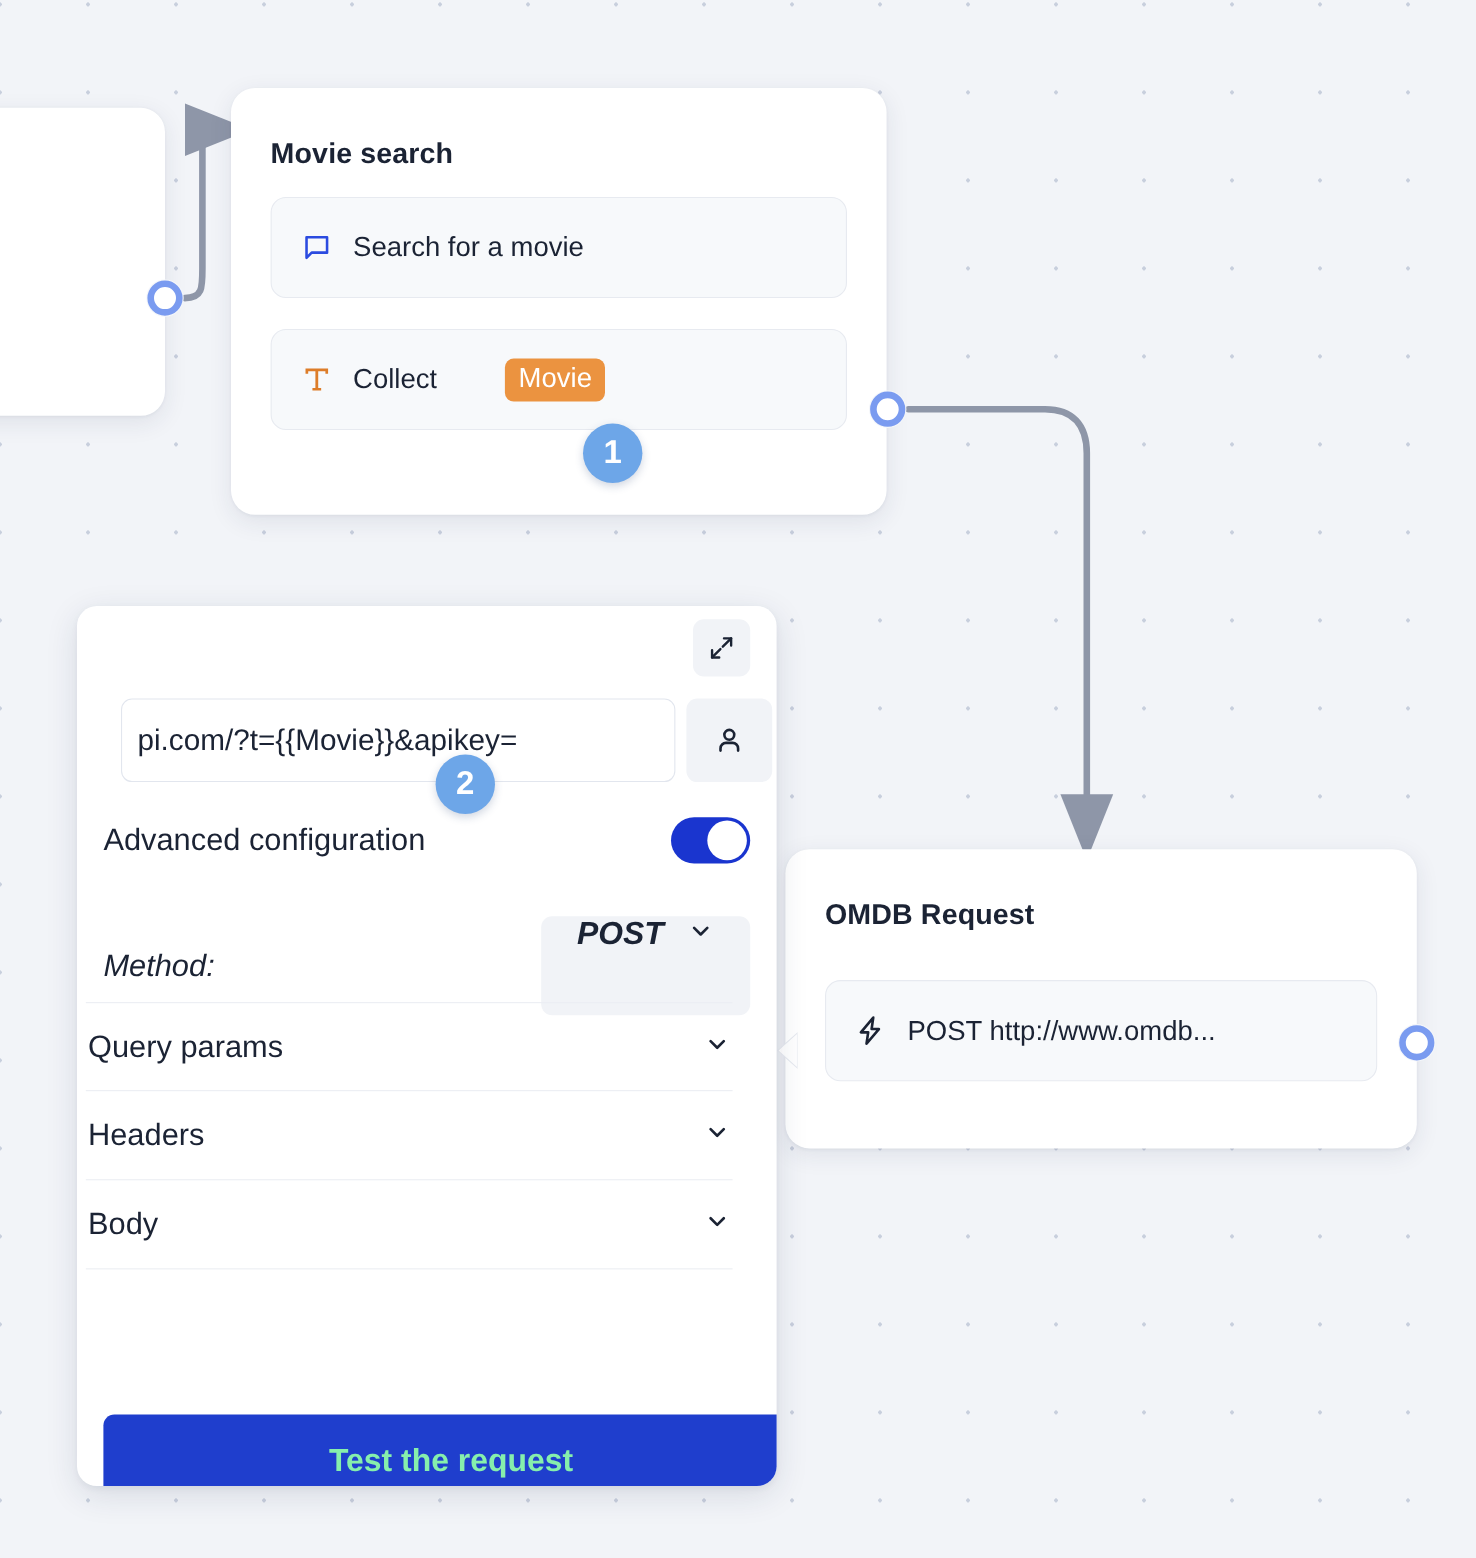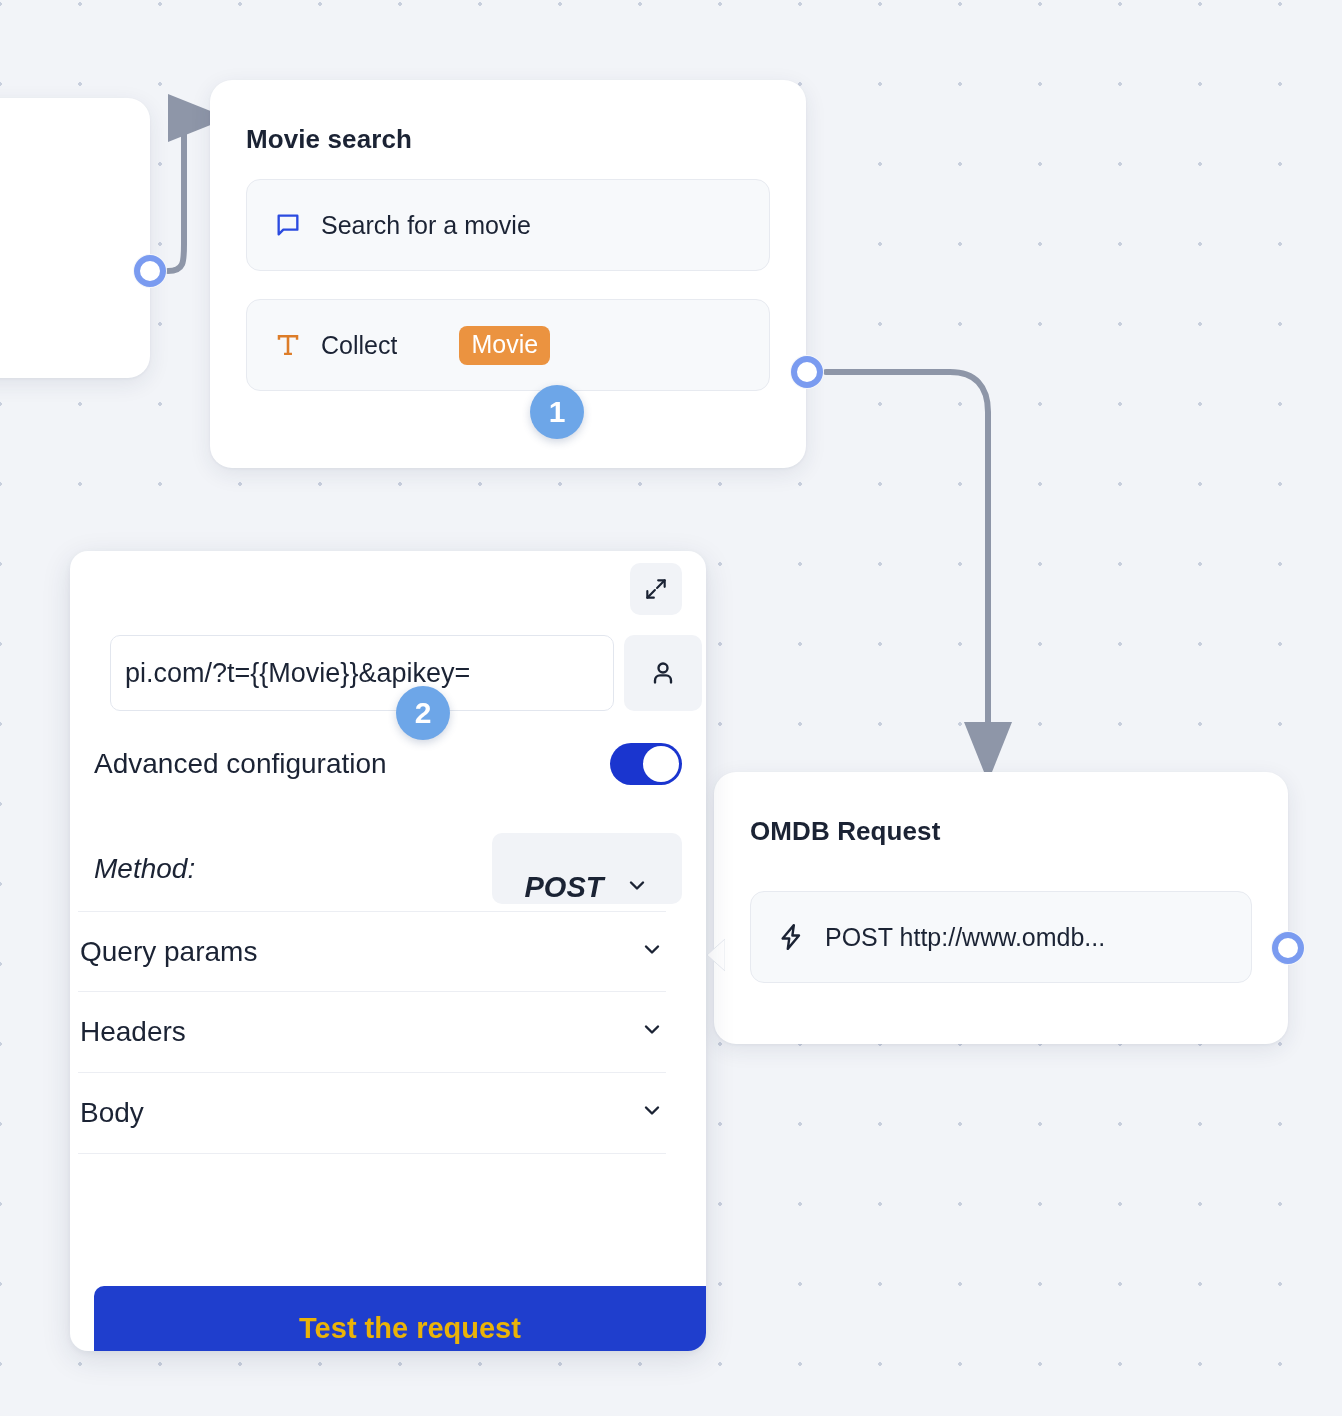"POST" .method-select { align-items: flex-end -> flex-start; height: 71px -> 90px }
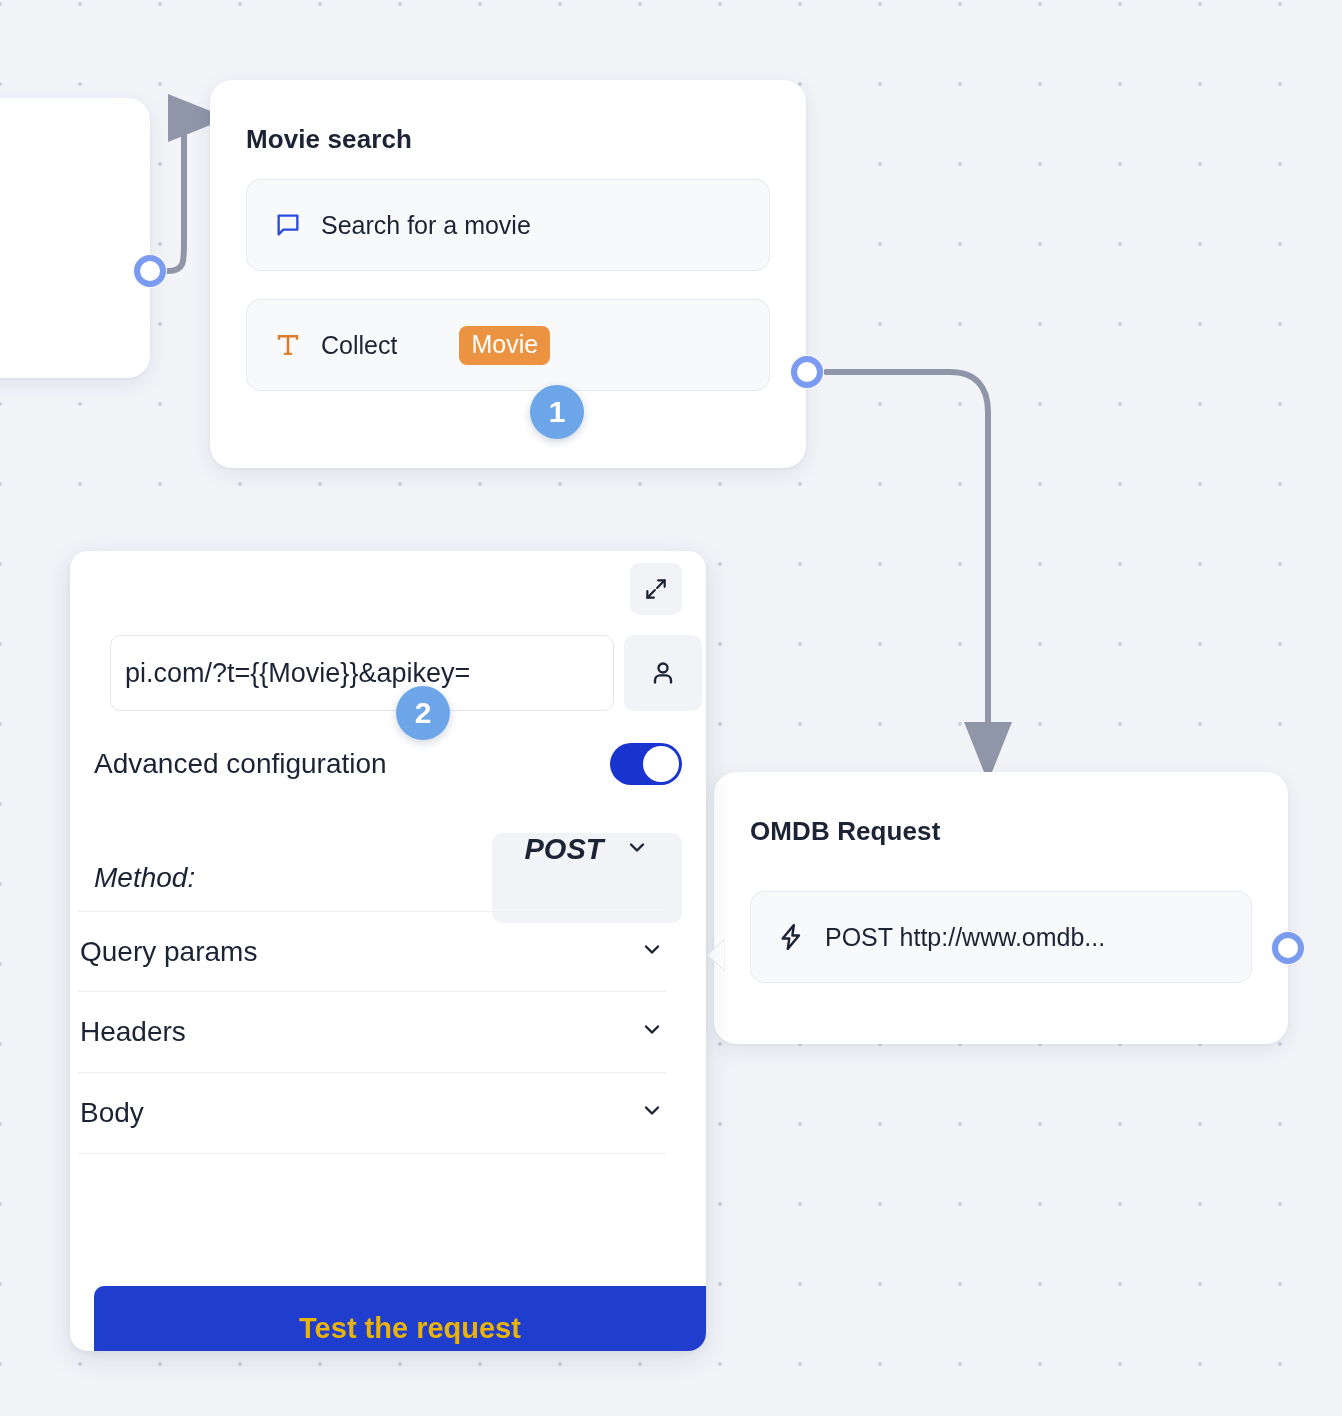"Test the request" .test-btn { color: #eab308 -> #86efac }
